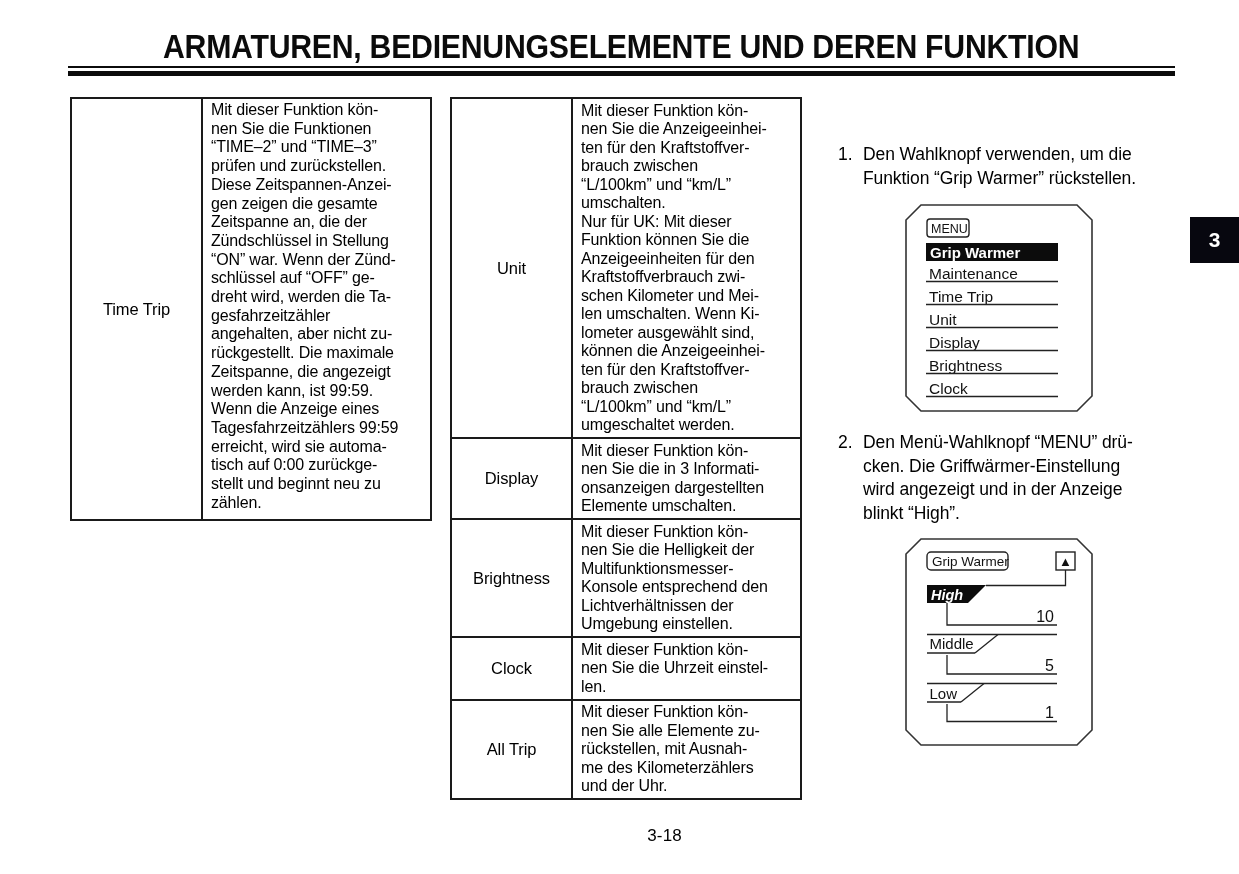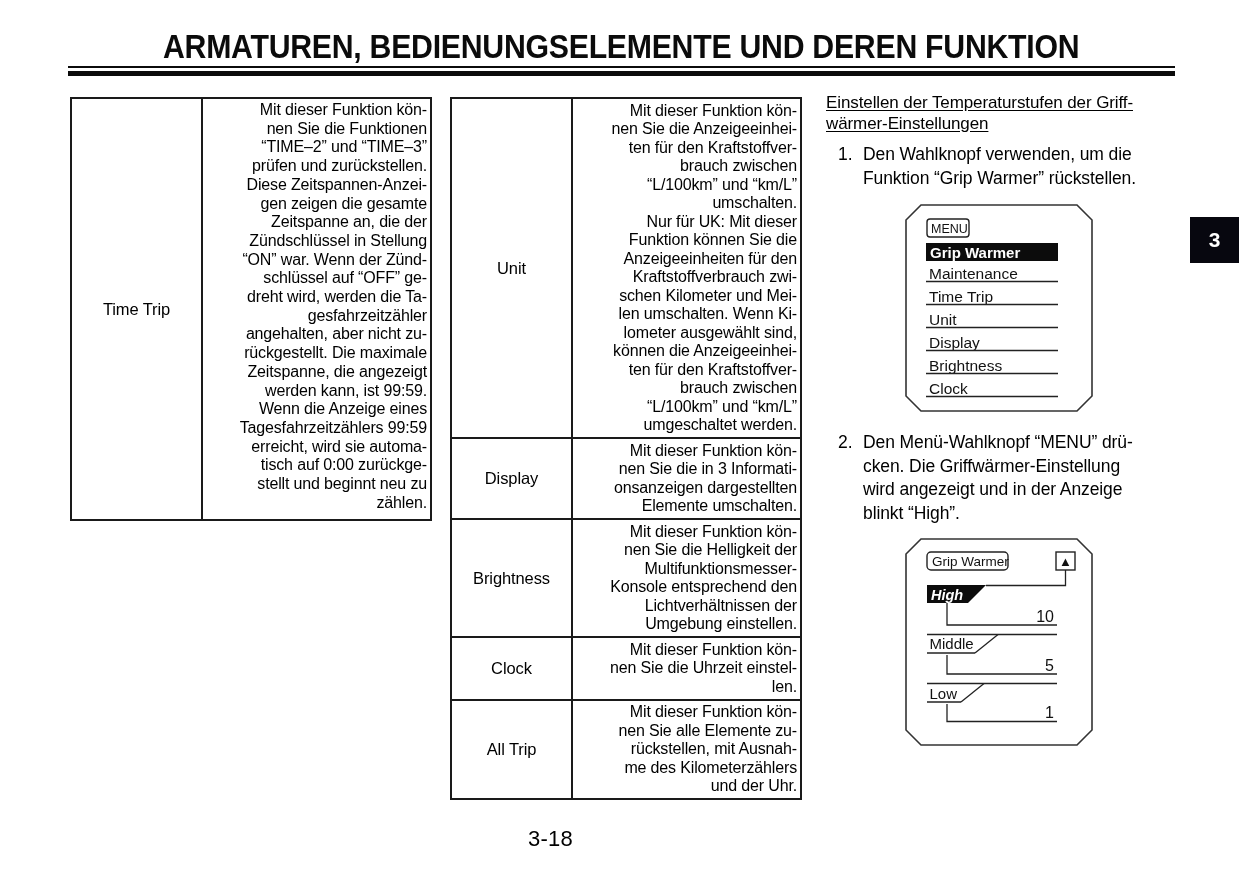"Mit dieser Funktion kön-" .tbl .cell { text-align: right -> none }
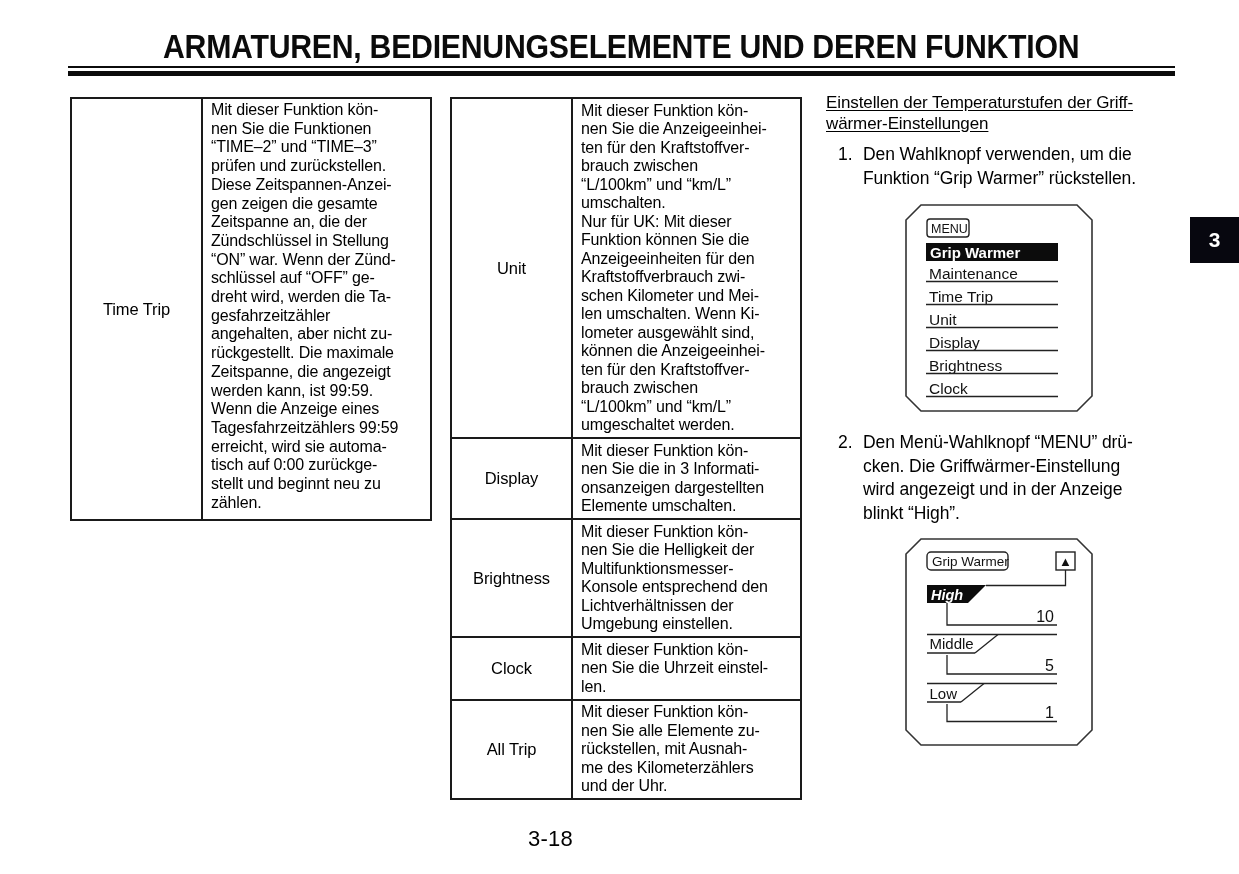"Einstellen der Temperaturstufen der" div.rc-heading { html: <div>Einstellen der Temperaturstufen der Griff- wärmer-Einstellungen</div> -> none }
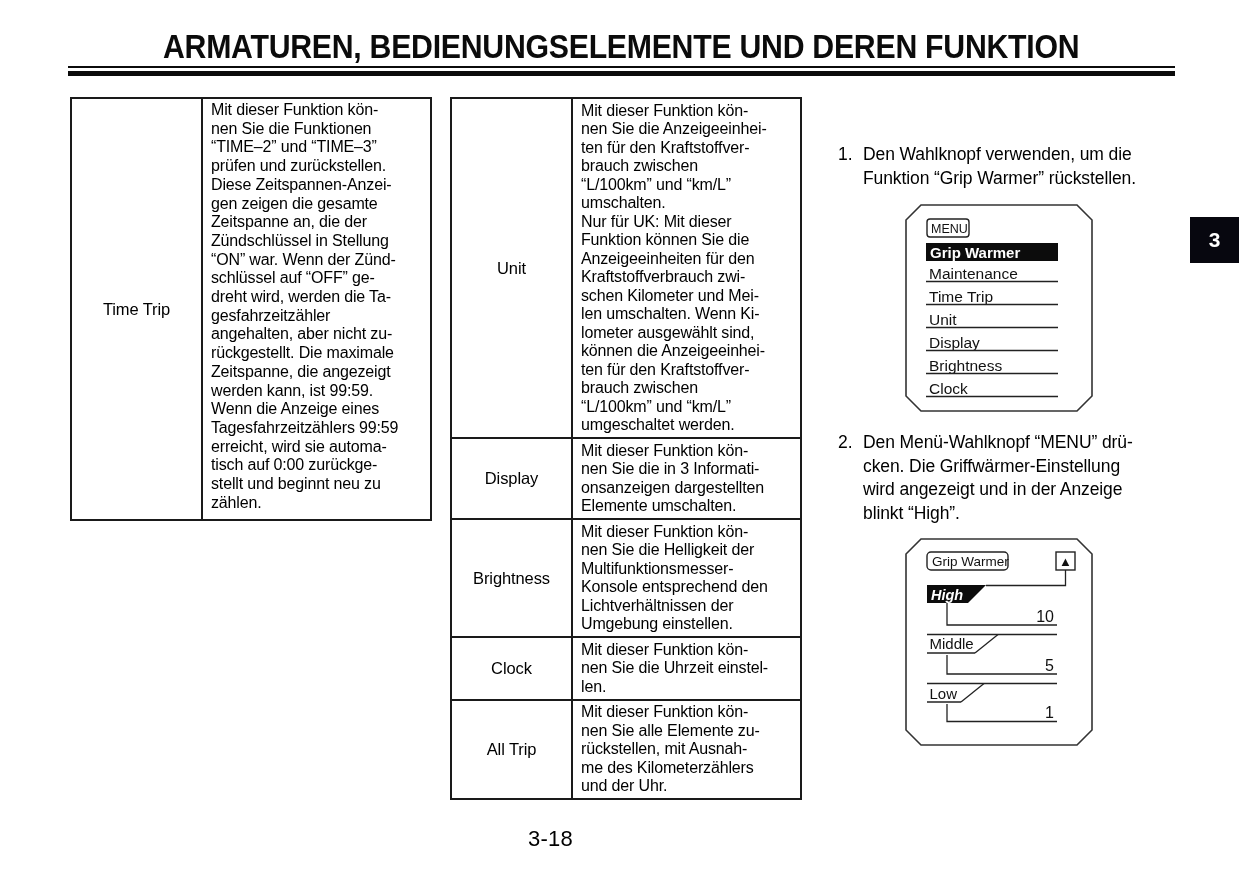"3-18" .page-number { font-size: 22px -> 17px; left: 528px -> 562px; text-align: left -> right }
